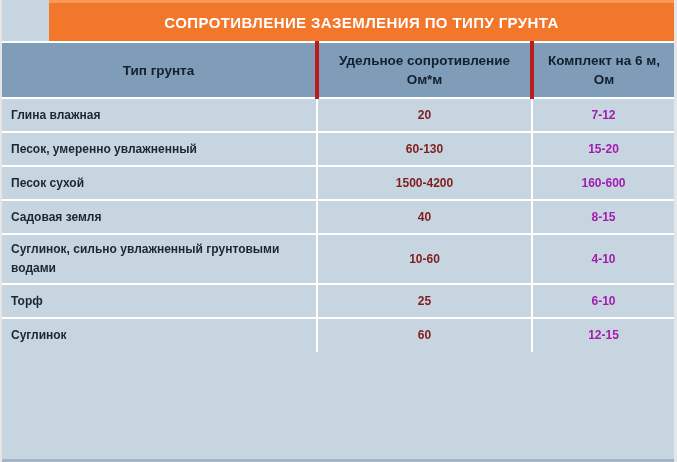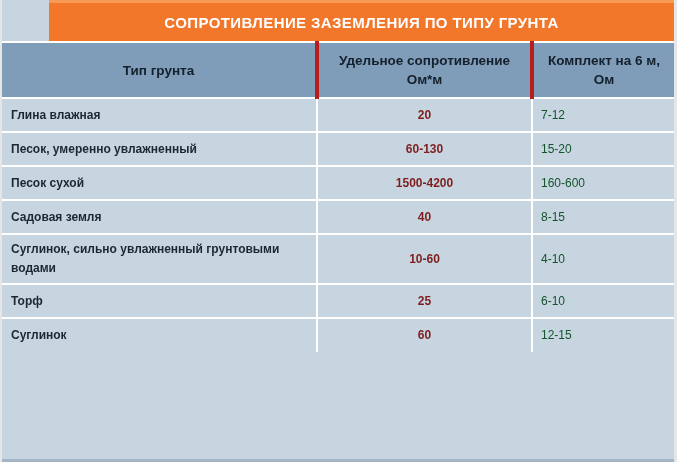"7-12" td.cell-kit { color: #14532d -> #a21caf; font-weight: 400 -> 700; text-align: left -> center }
